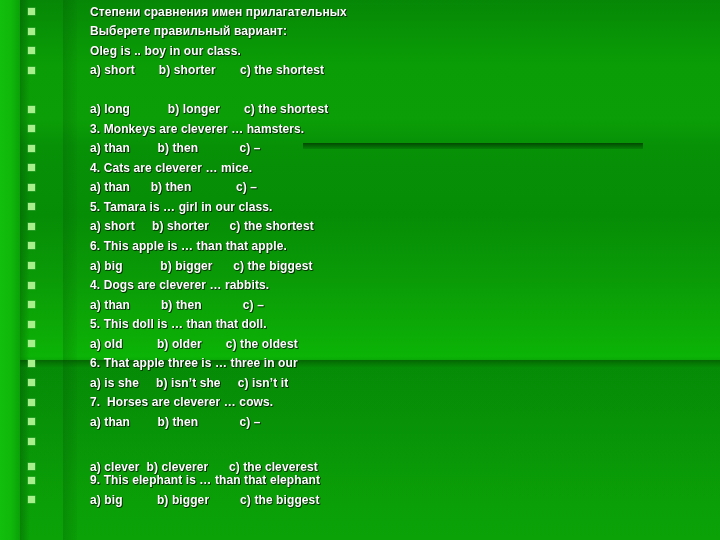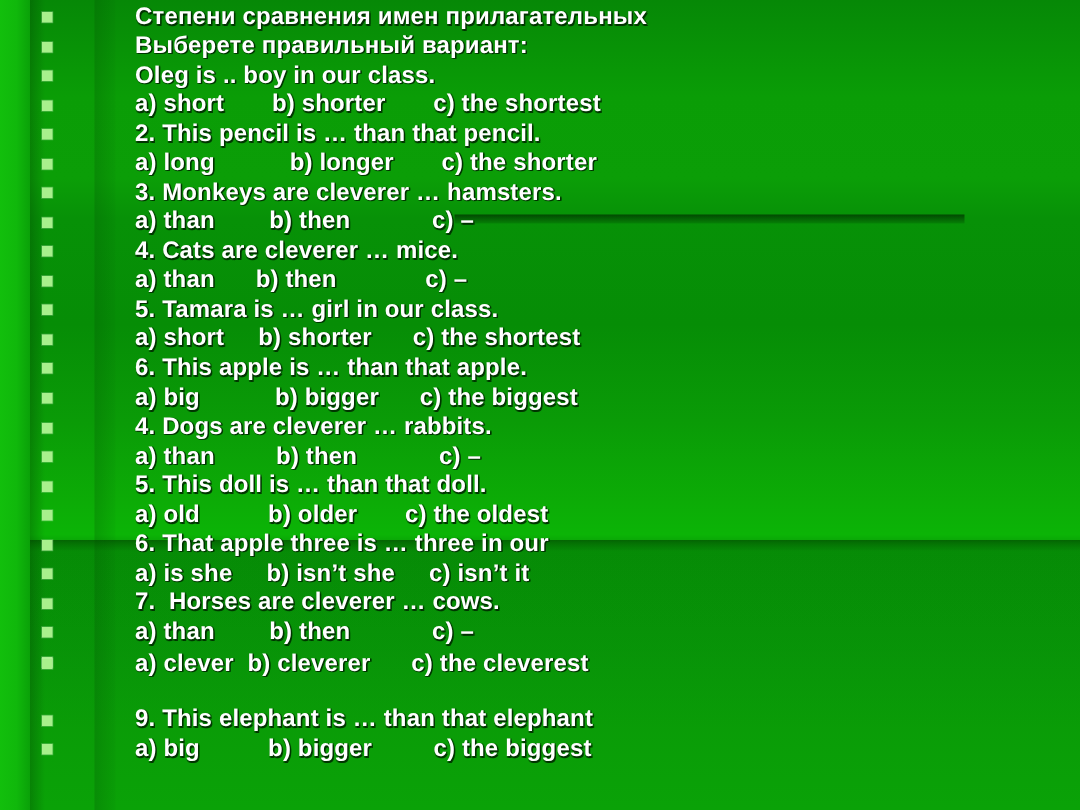"Степени сравнения имен прилагательных" .line-text { font-size: 16px -> 12px }
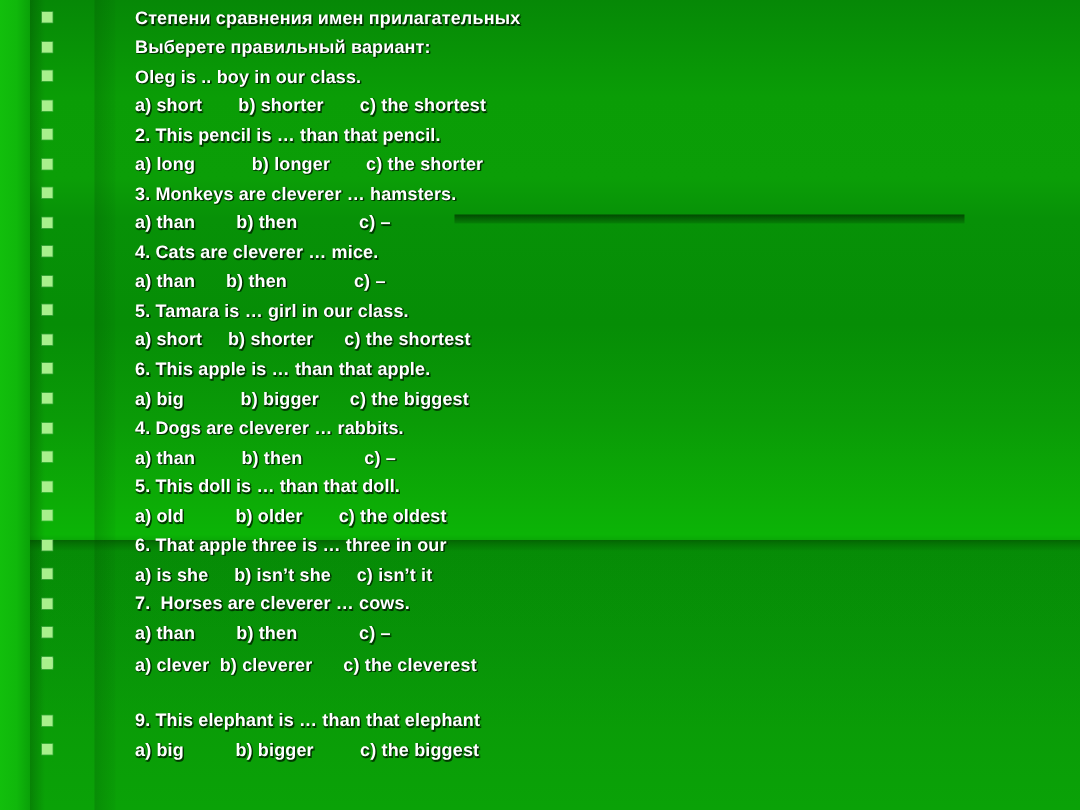"2. This pencil is …" div.row { html: <div> <span></span> <span>2. This pencil is … than that pencil.</span> </div> -> none }
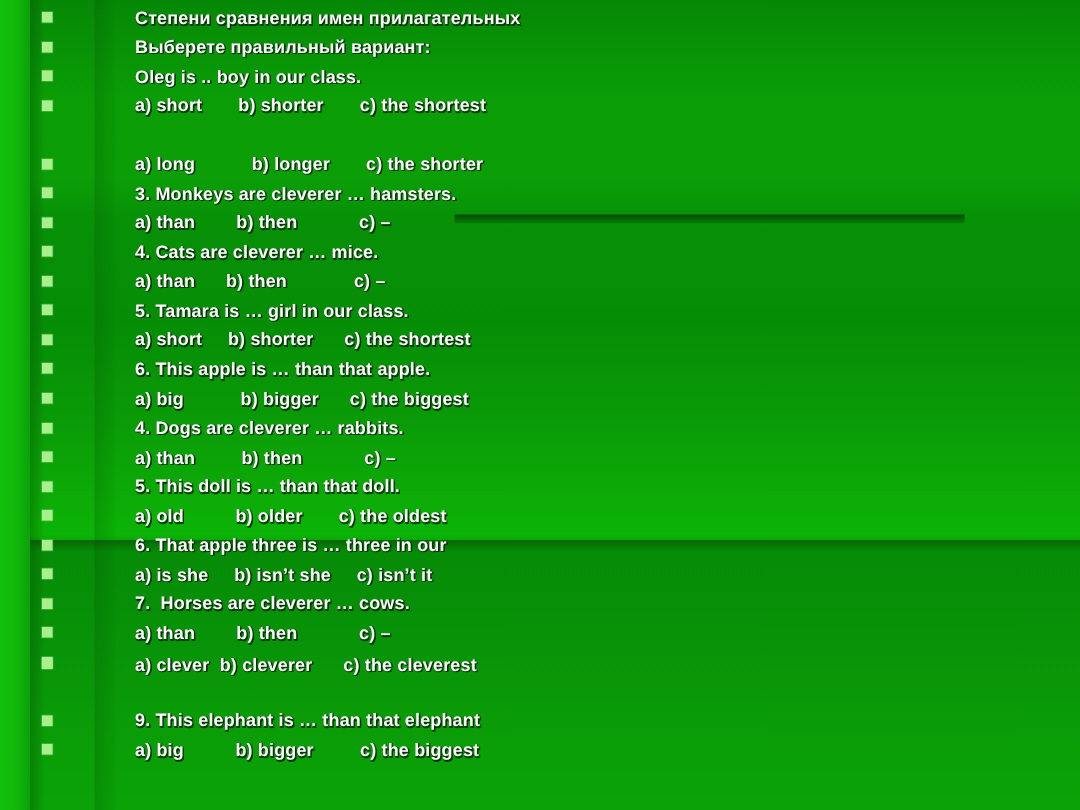"a) long b) longer c)" span.line-text { text: shorter -> shortest }
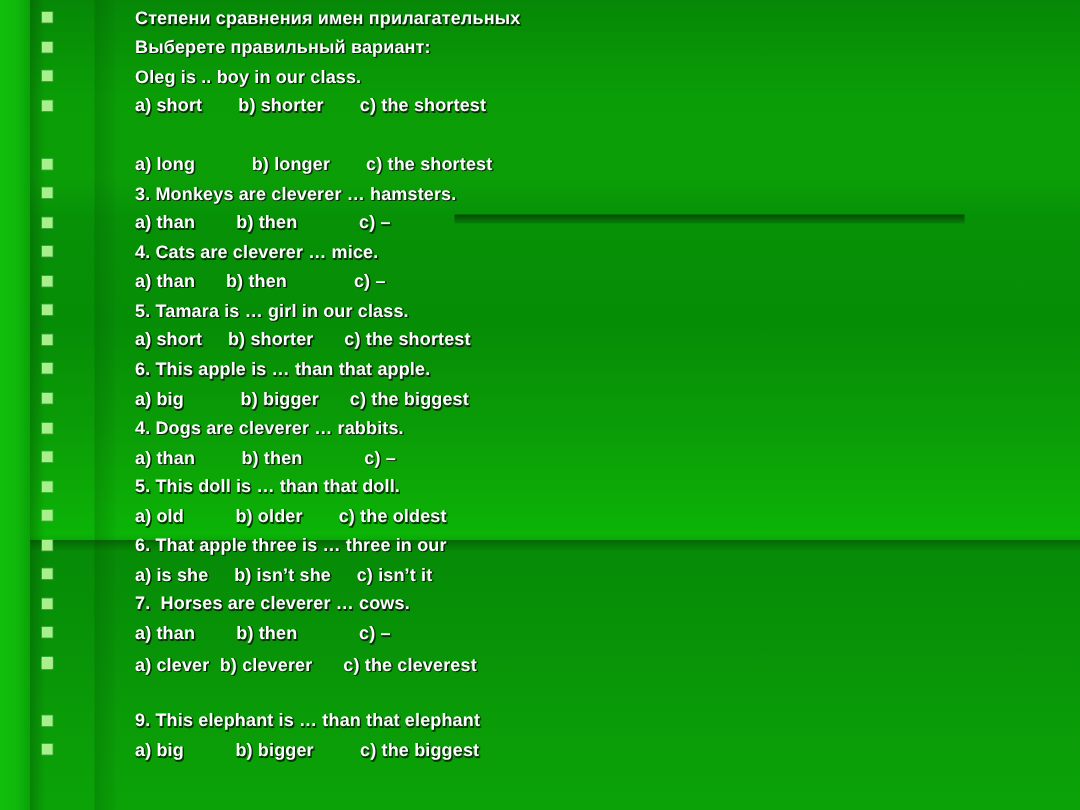"a) clever b) cleverer c)" div.row { top: 433px -> 457px }
